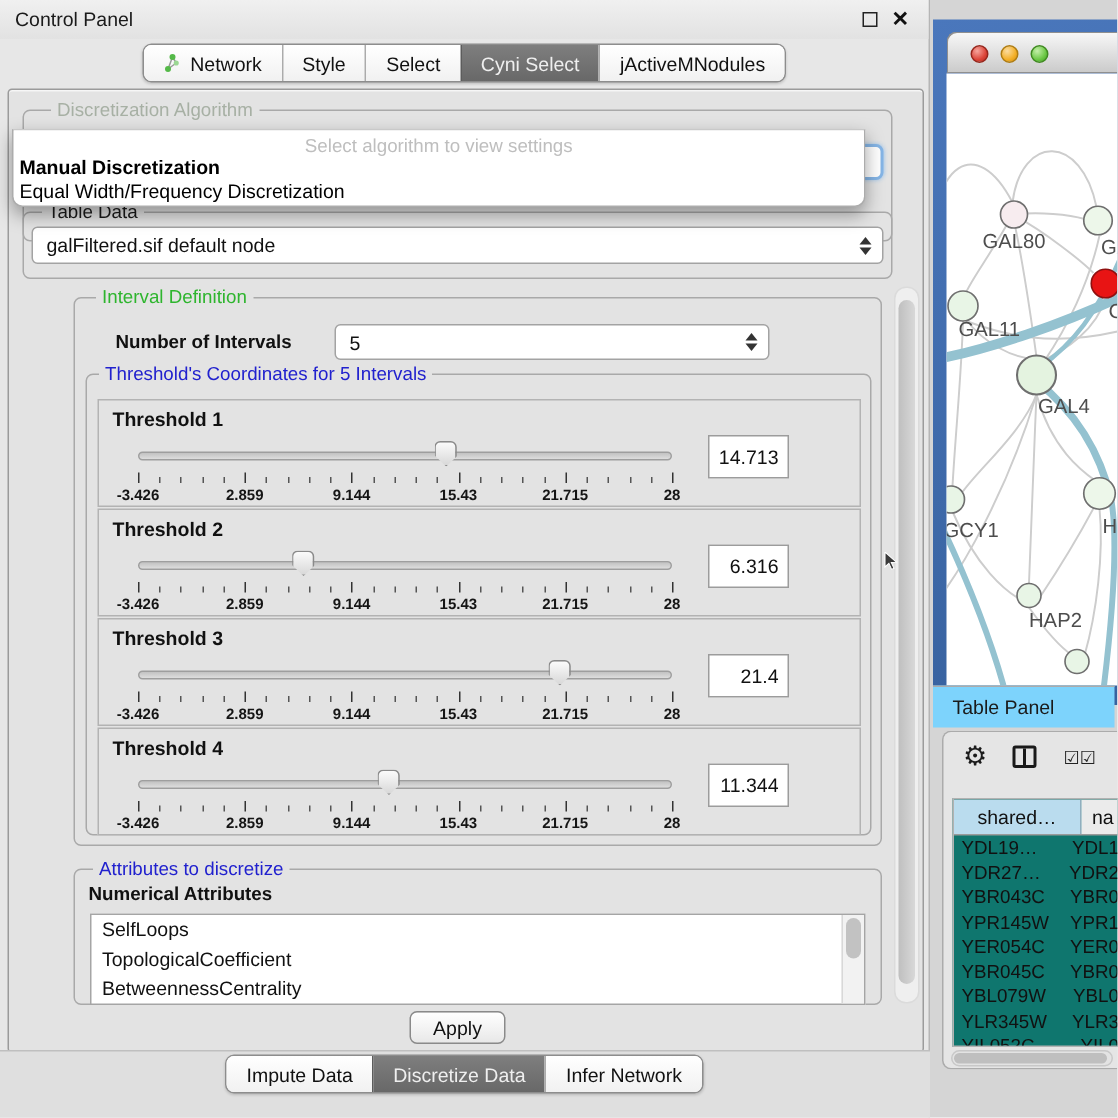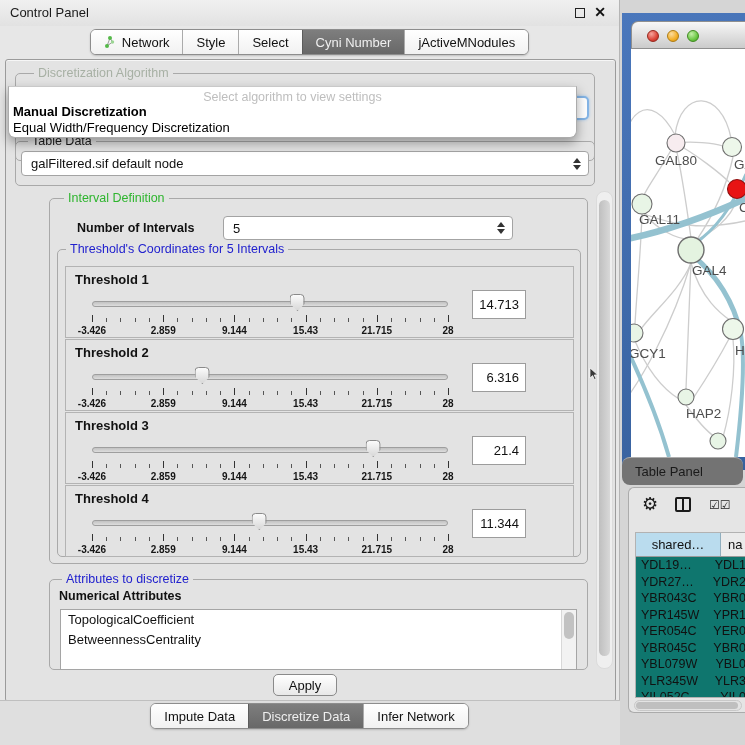"Cyni Number" span { text: Number -> Select }
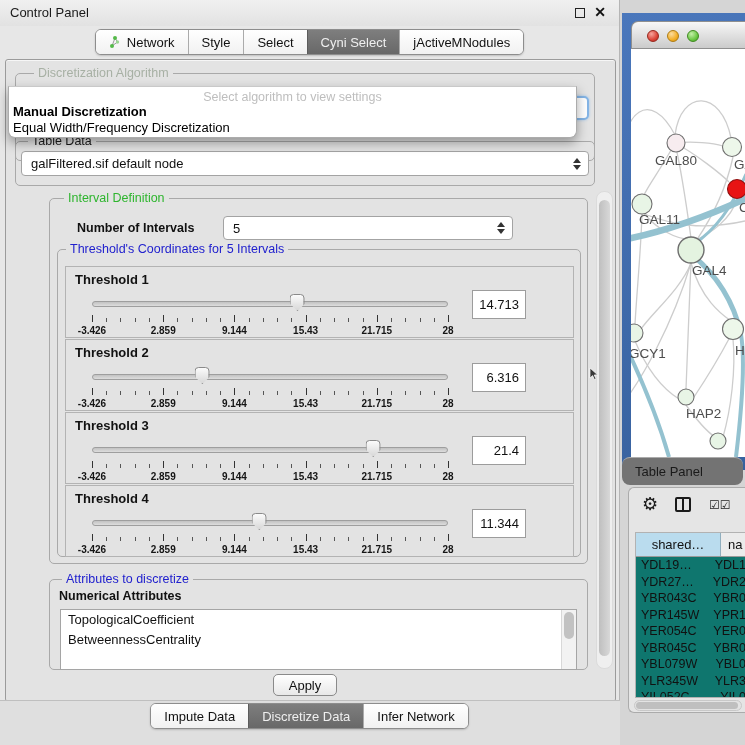"Table Panel" .tp-labelbar { background: #737373 -> #7dd3fc; border-radius: 8px -> none }
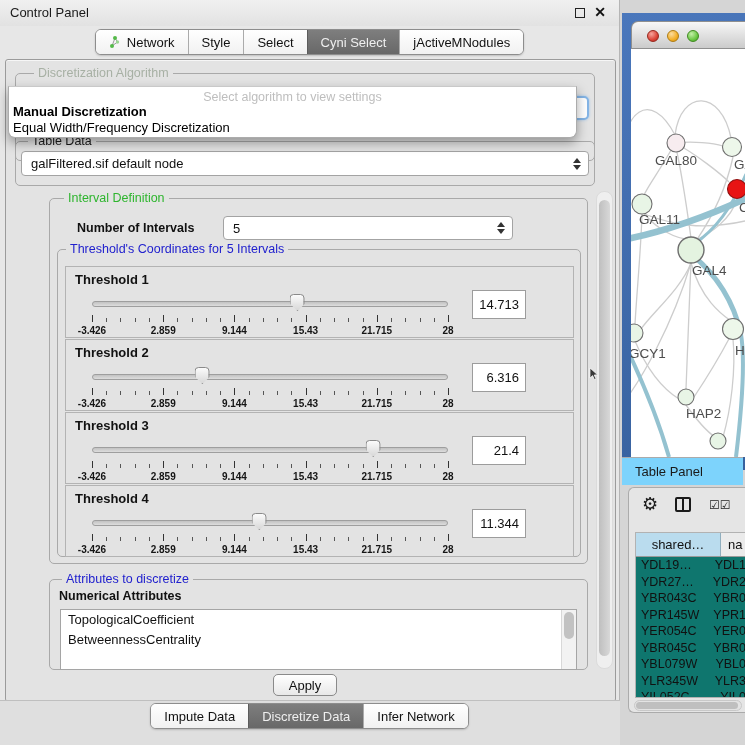"SelfLoops" div.attrItem { html: none -> <div>SelfLoops</div> }
